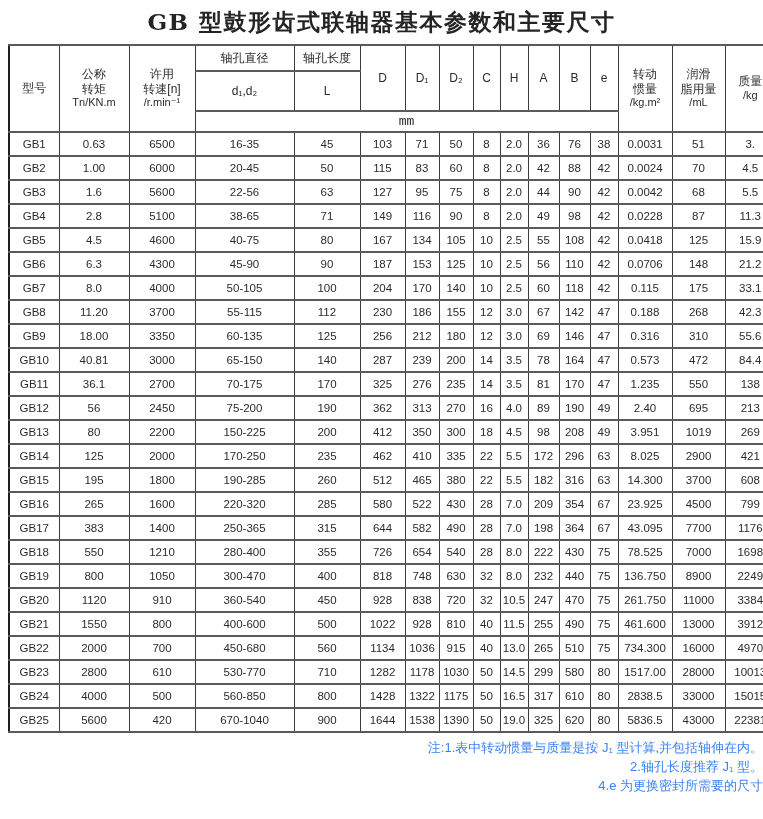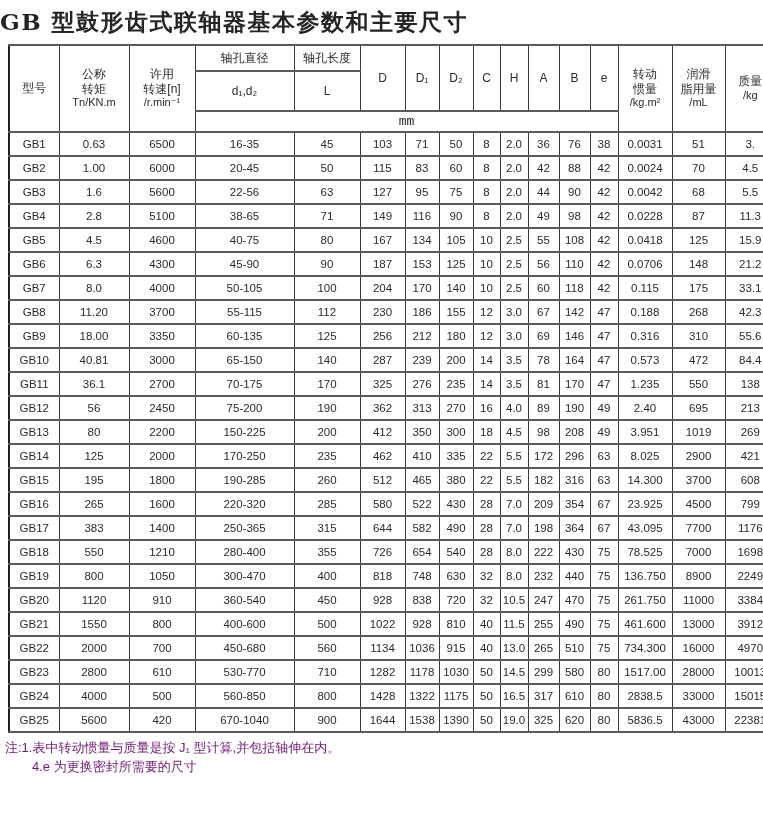"GB 型鼓形齿式联轴器基本参数和主要尺寸" .title { text-align: none -> center }
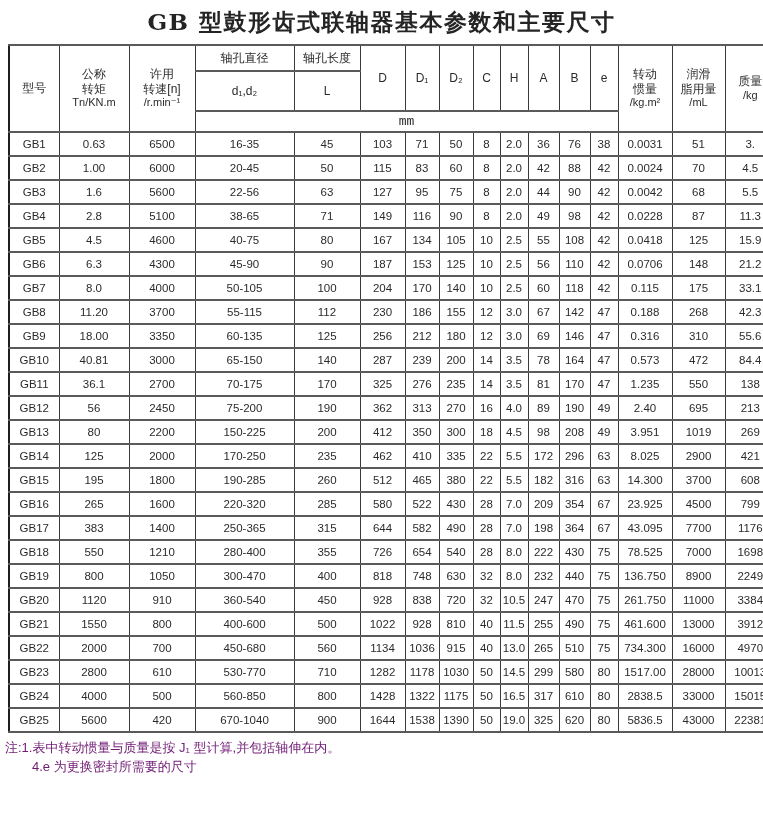"注:1.表中转动惯量与质量是按 J₁ 型计算,并包括轴伸在内。" .notes { color: #701a75 -> #3b82f6; text-align: none -> right }
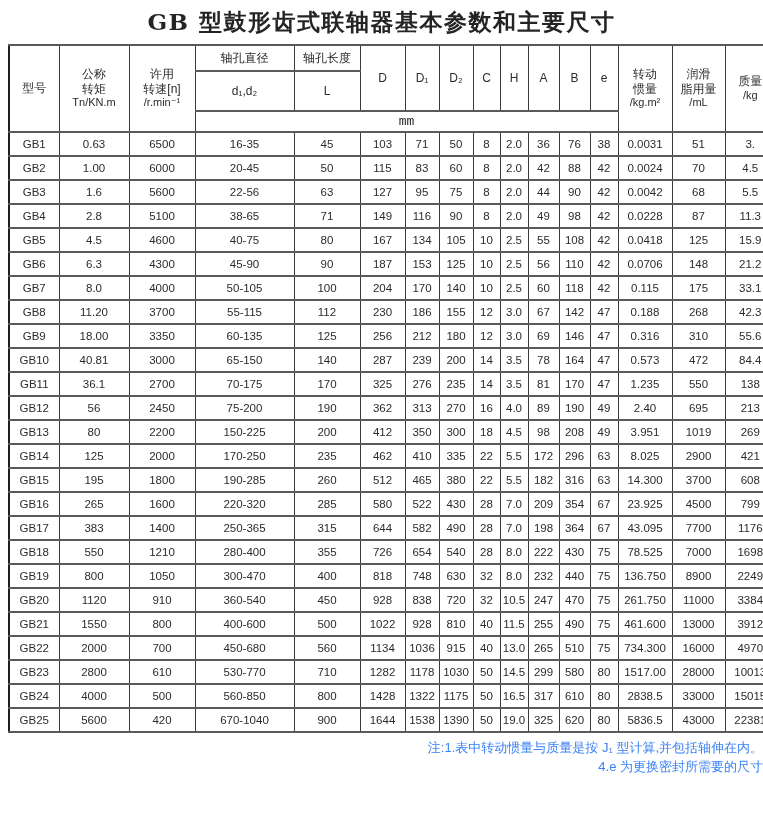"2.轴孔长度推荐 J₁ 型。" div.note { html: none -> <div>2.轴孔长度推荐 J₁ 型。</div> }
